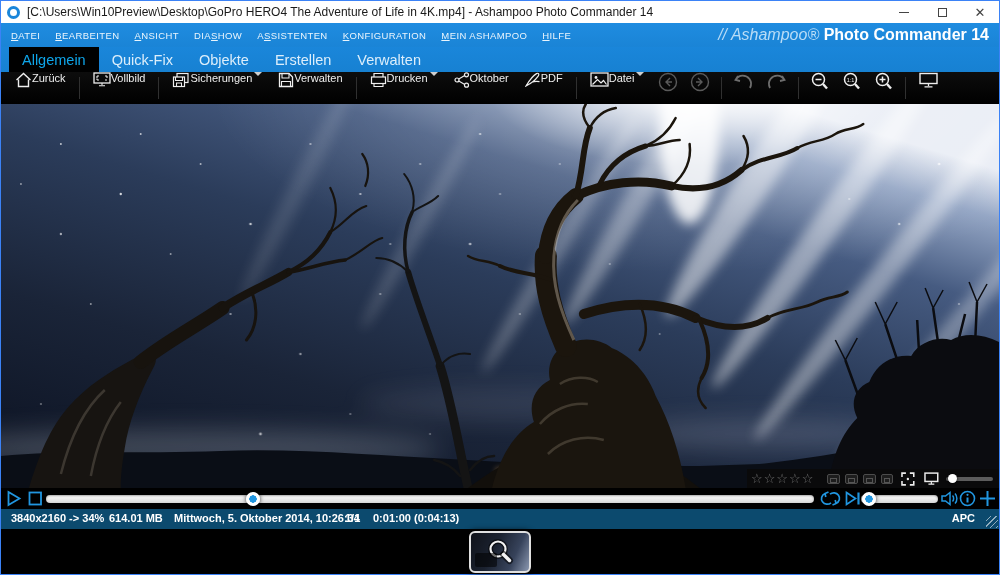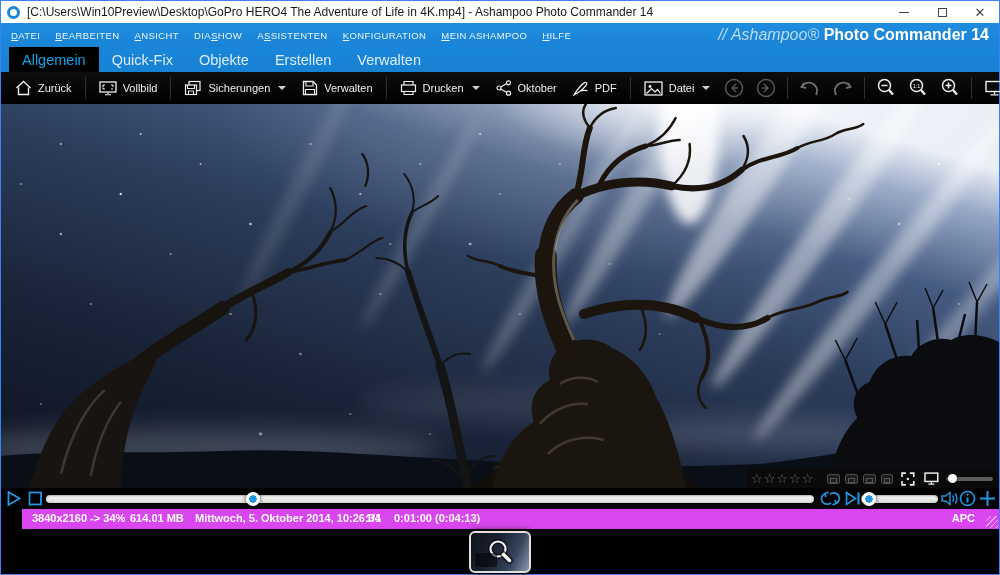"Zurück" .tb-btn { align-items: center -> none; gap: 6px -> none }
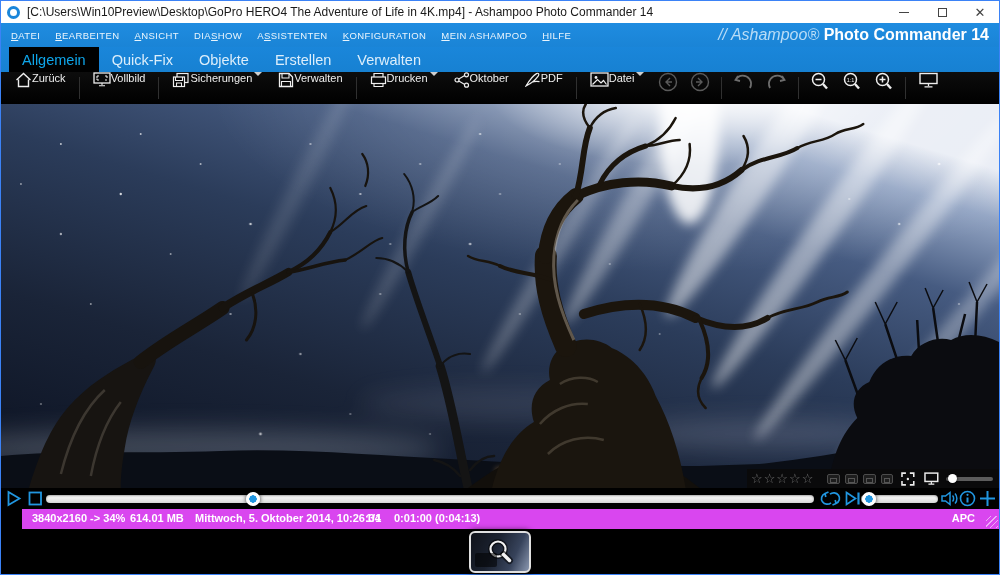"3840x2160 -> 34%" .statusbar { background: #d946ef -> #0c4a6e; margin-left: 21px -> none }
